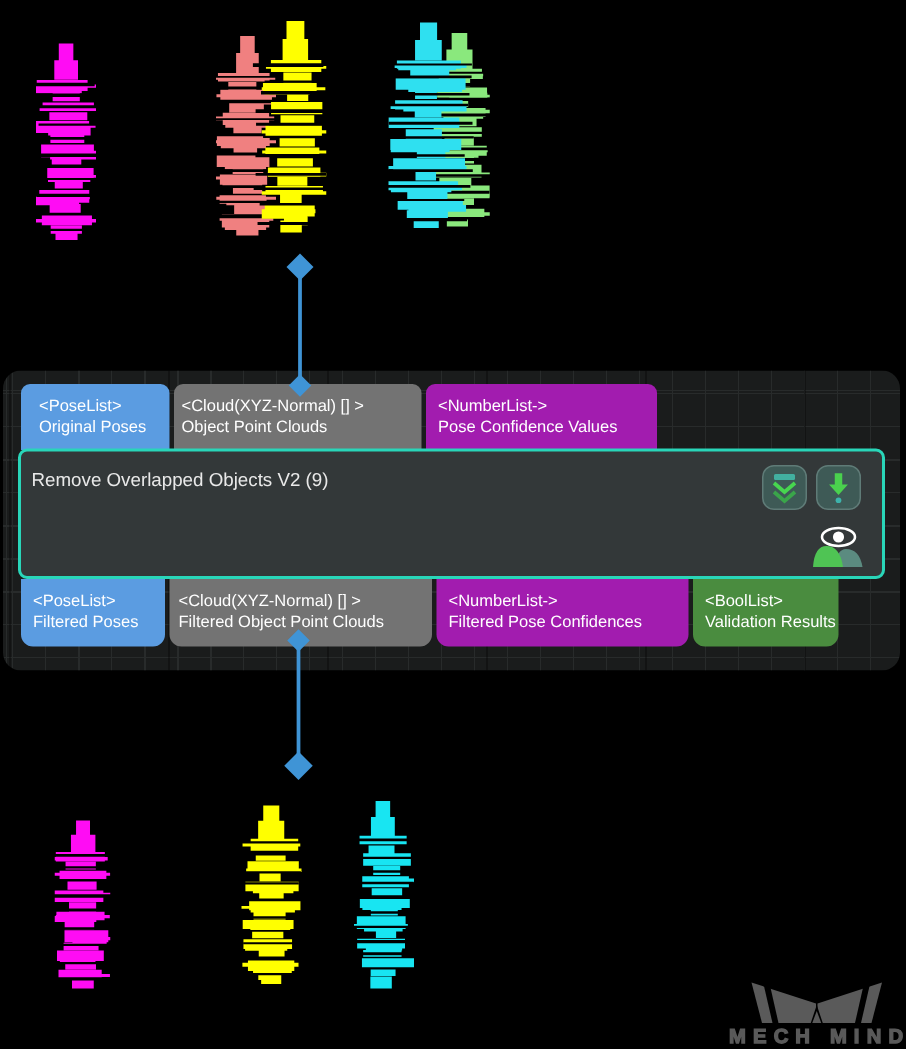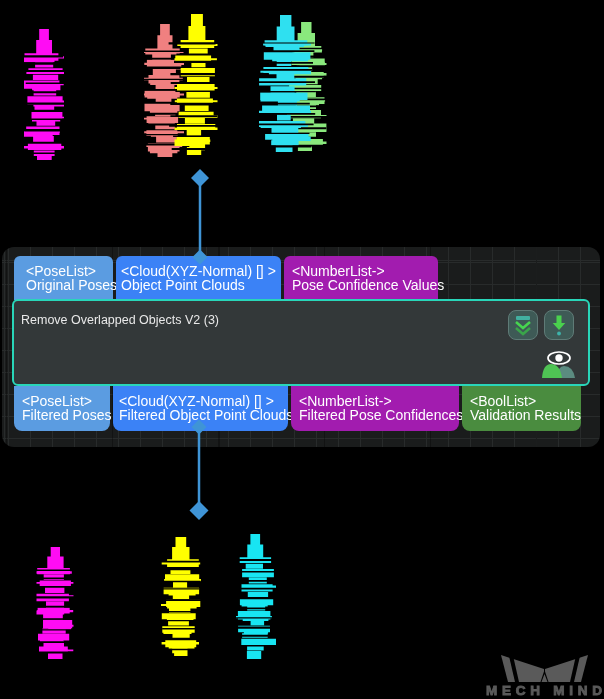"<PoseList>" .tab { font-size: 14px -> 11px }
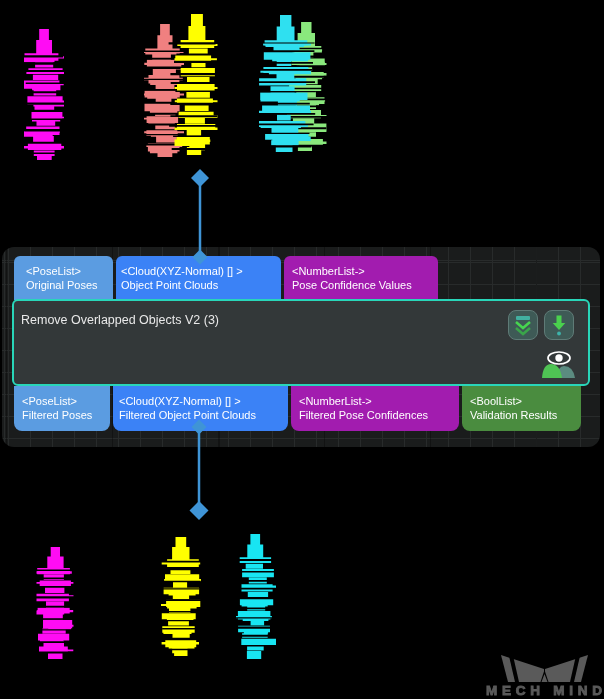"<Cloud(XYZ-Normal) [] >" .olive { background: #3b82f6 -> #737373 }
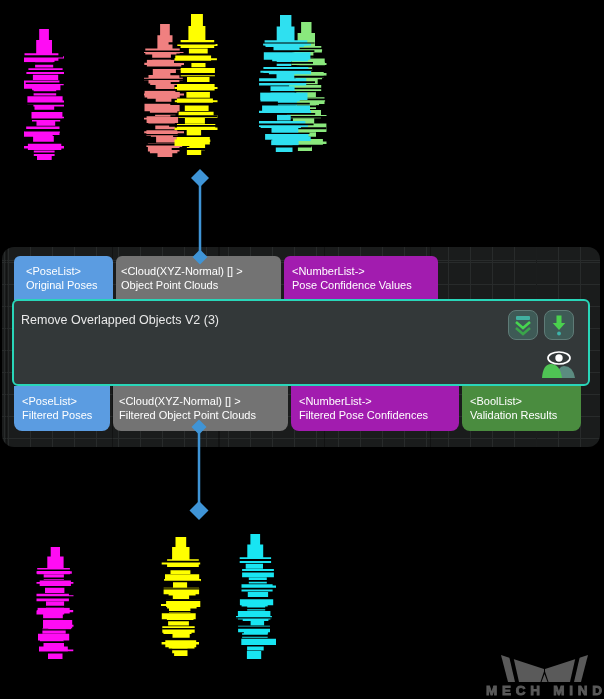"Remove Overlapped Objects V2 (3)" div.ntitle { text: 3 -> 9 }
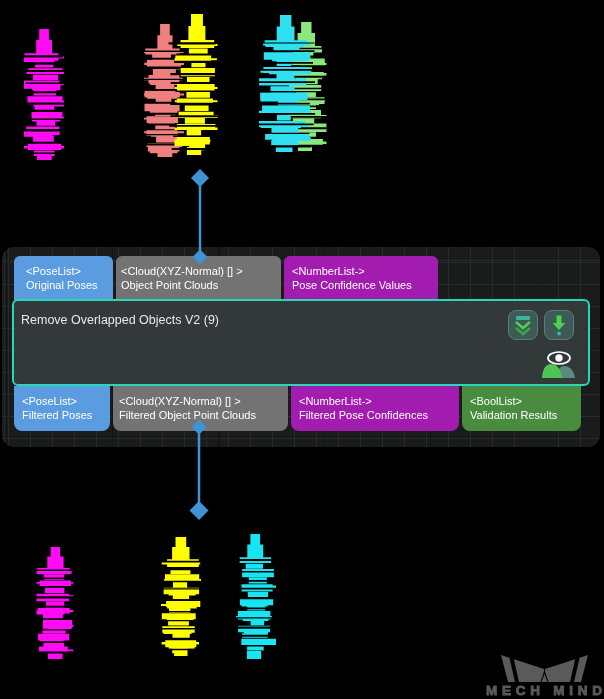"<BoolList>" div.tab { width: 119px -> 97px }
